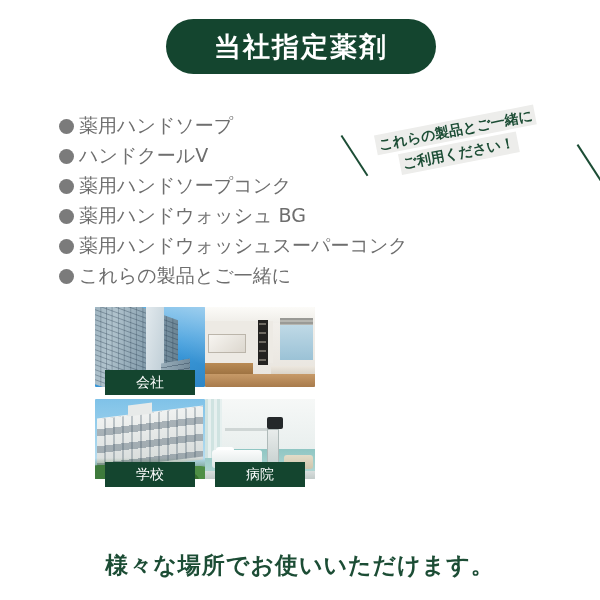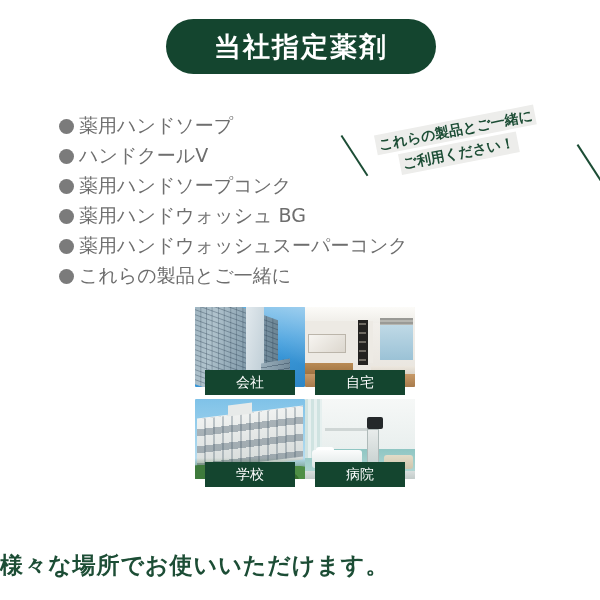"会社" .grid-row { justify-content: center -> flex-start }
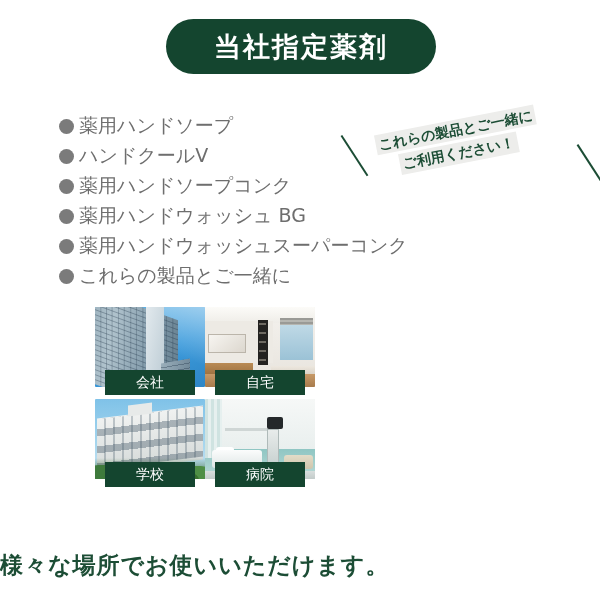"自宅" div.tile-label { html: <div>自宅</div> -> none }
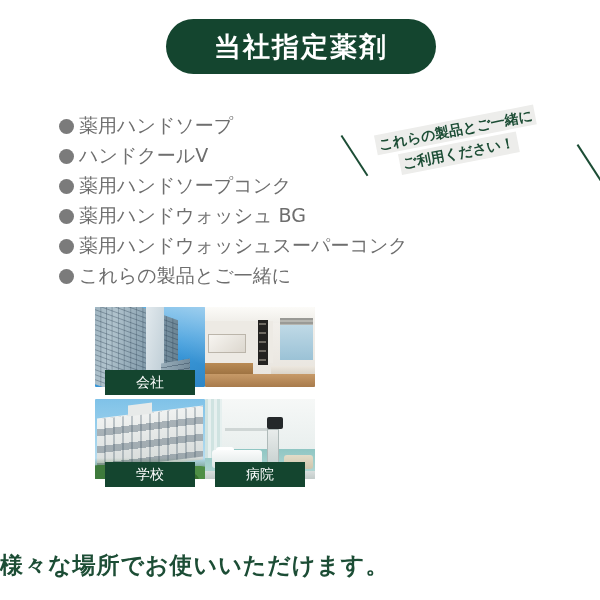"様々な場所でお使いいただけます。" #footer-caption { text-align: left -> center }
